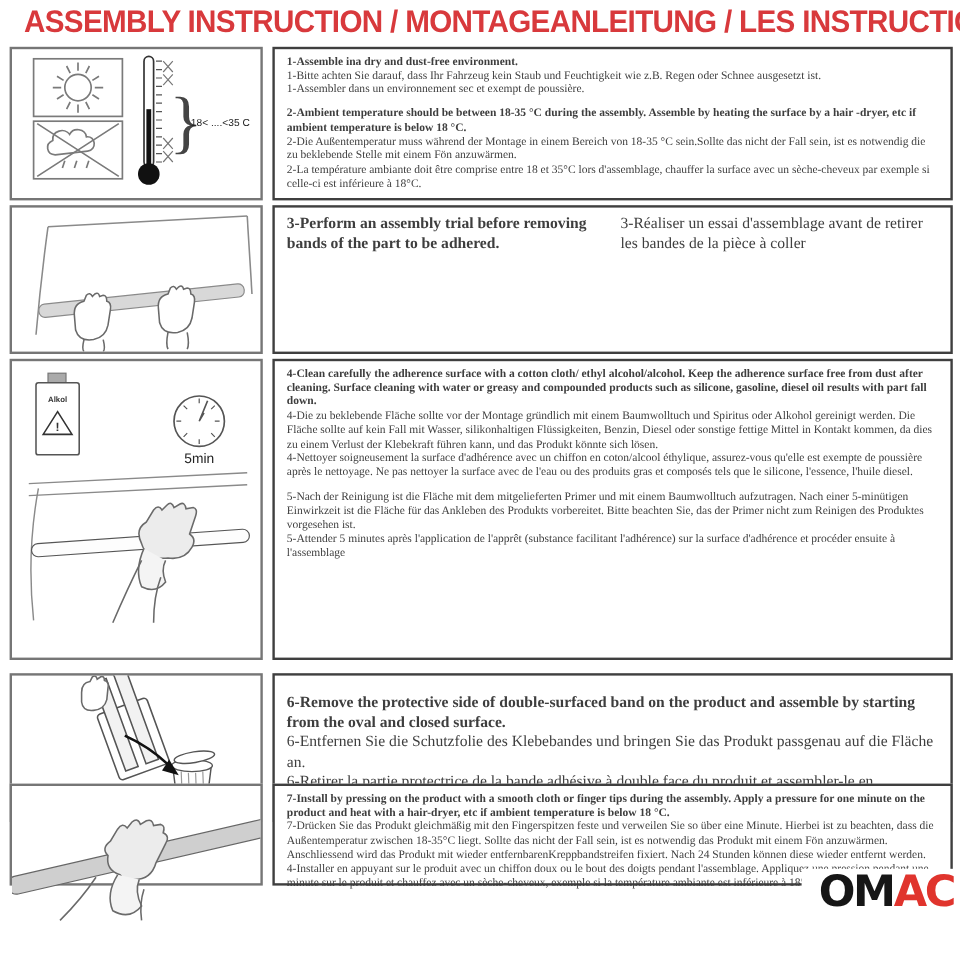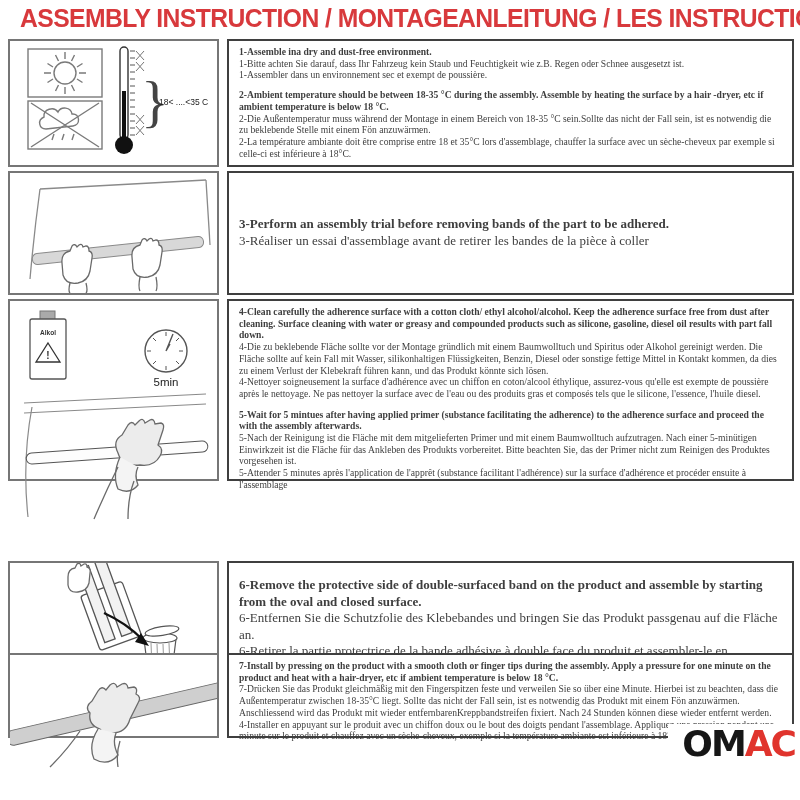"3-Perform an assembly trial before" .vcenter { flex-direction: column -> none }
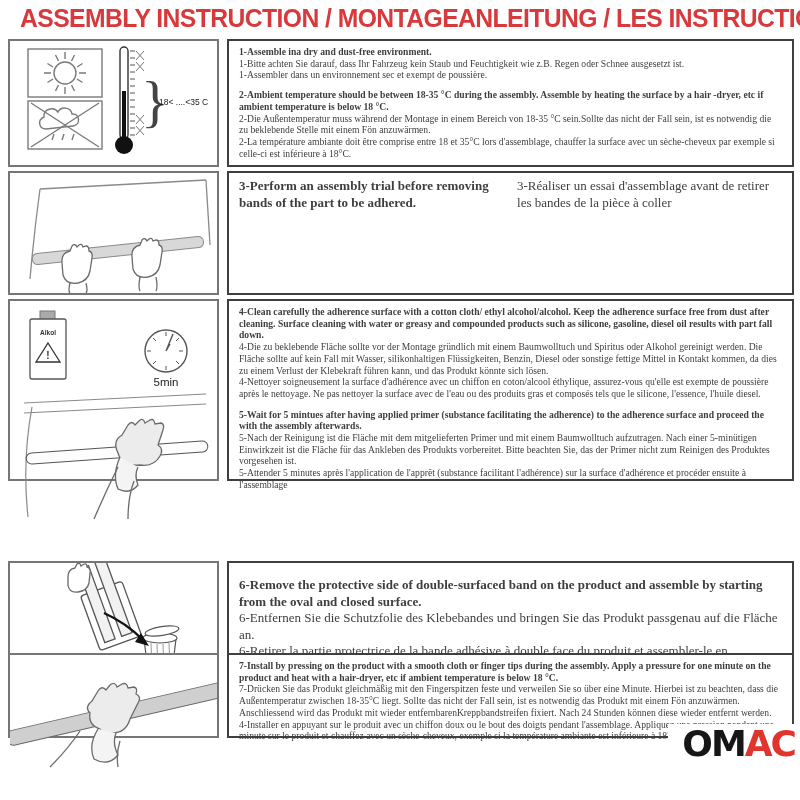"4-Clean carefully the adherence surface" .r3 { height: 182px -> 251px }
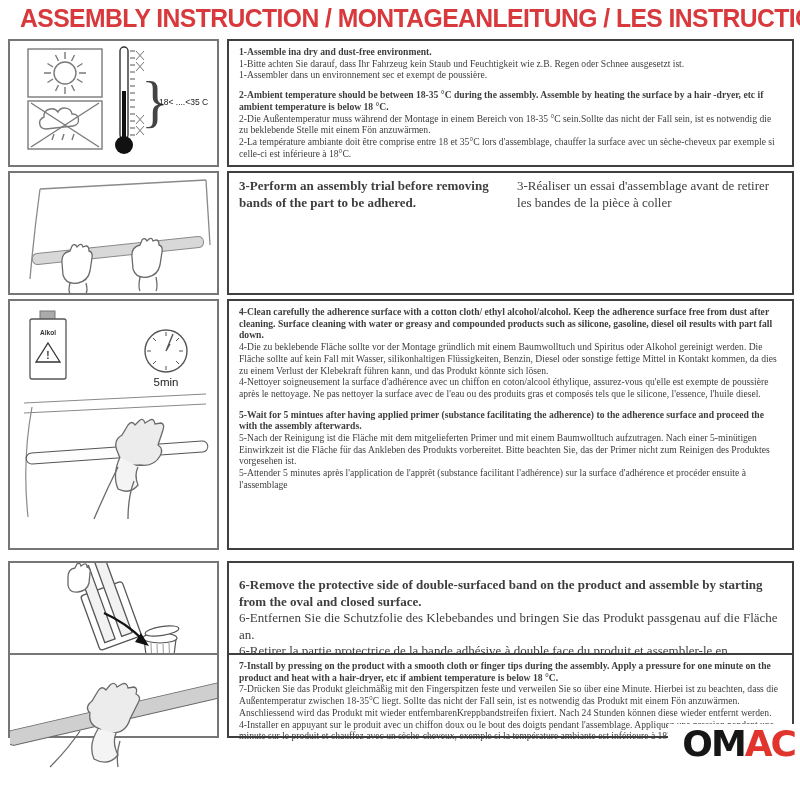"5-Wait for 5 mintues after" p.b { html: <p>5-Wait for 5 mintues after having applied primer (substance facilitating the adherence) to the adherence surface and proceed the with the assembly afterwards.</p> -> none }
